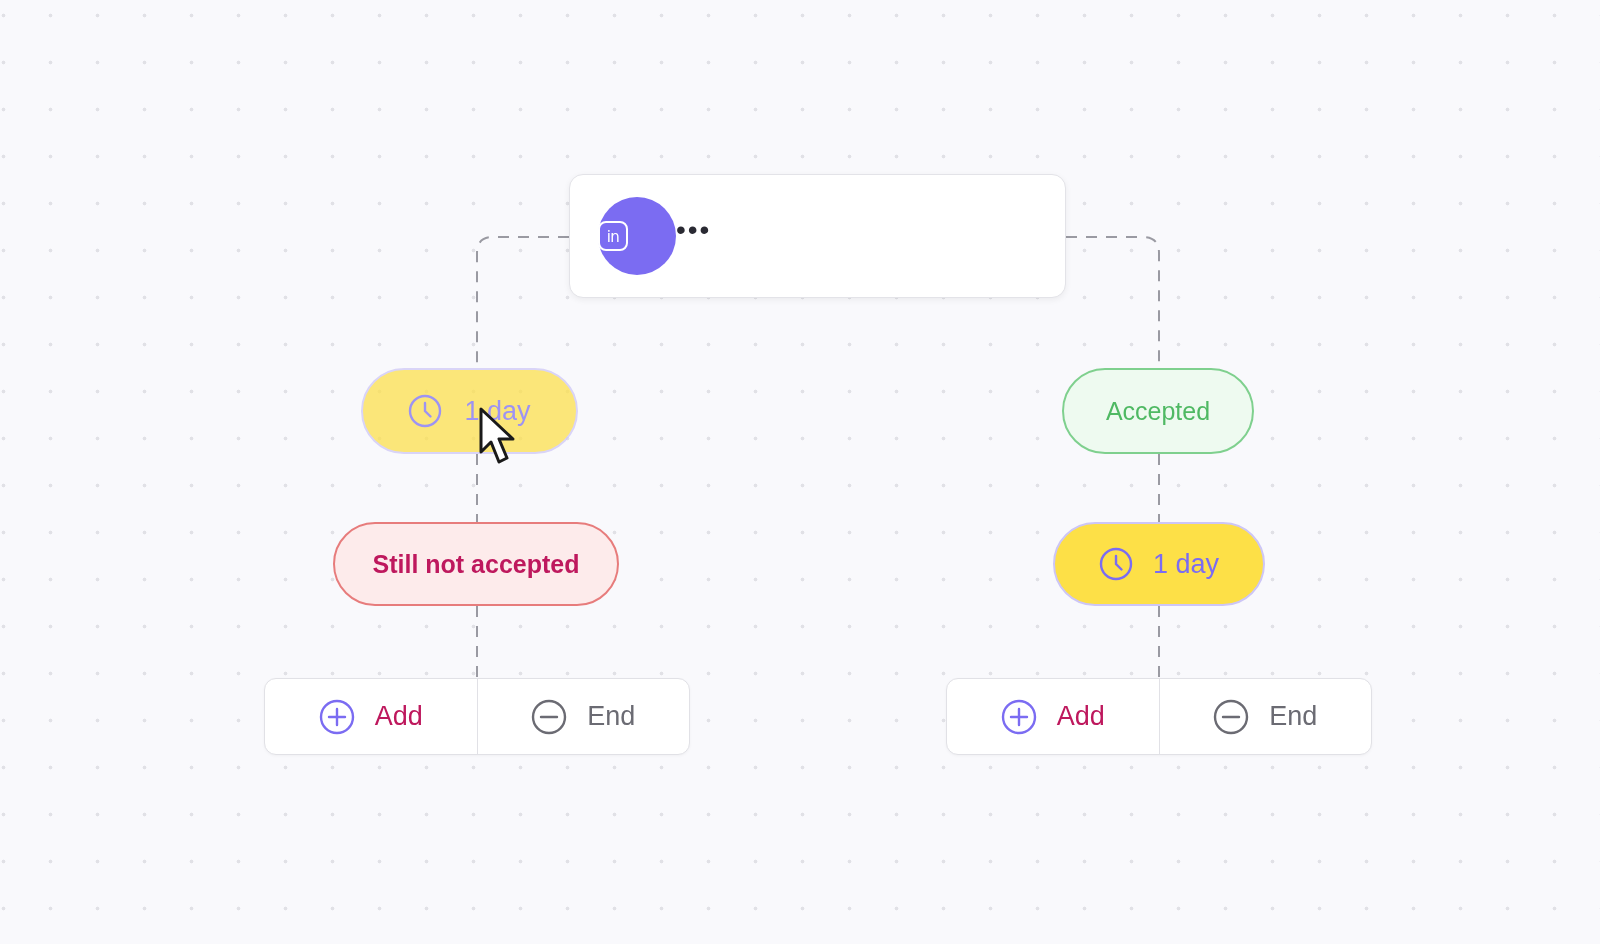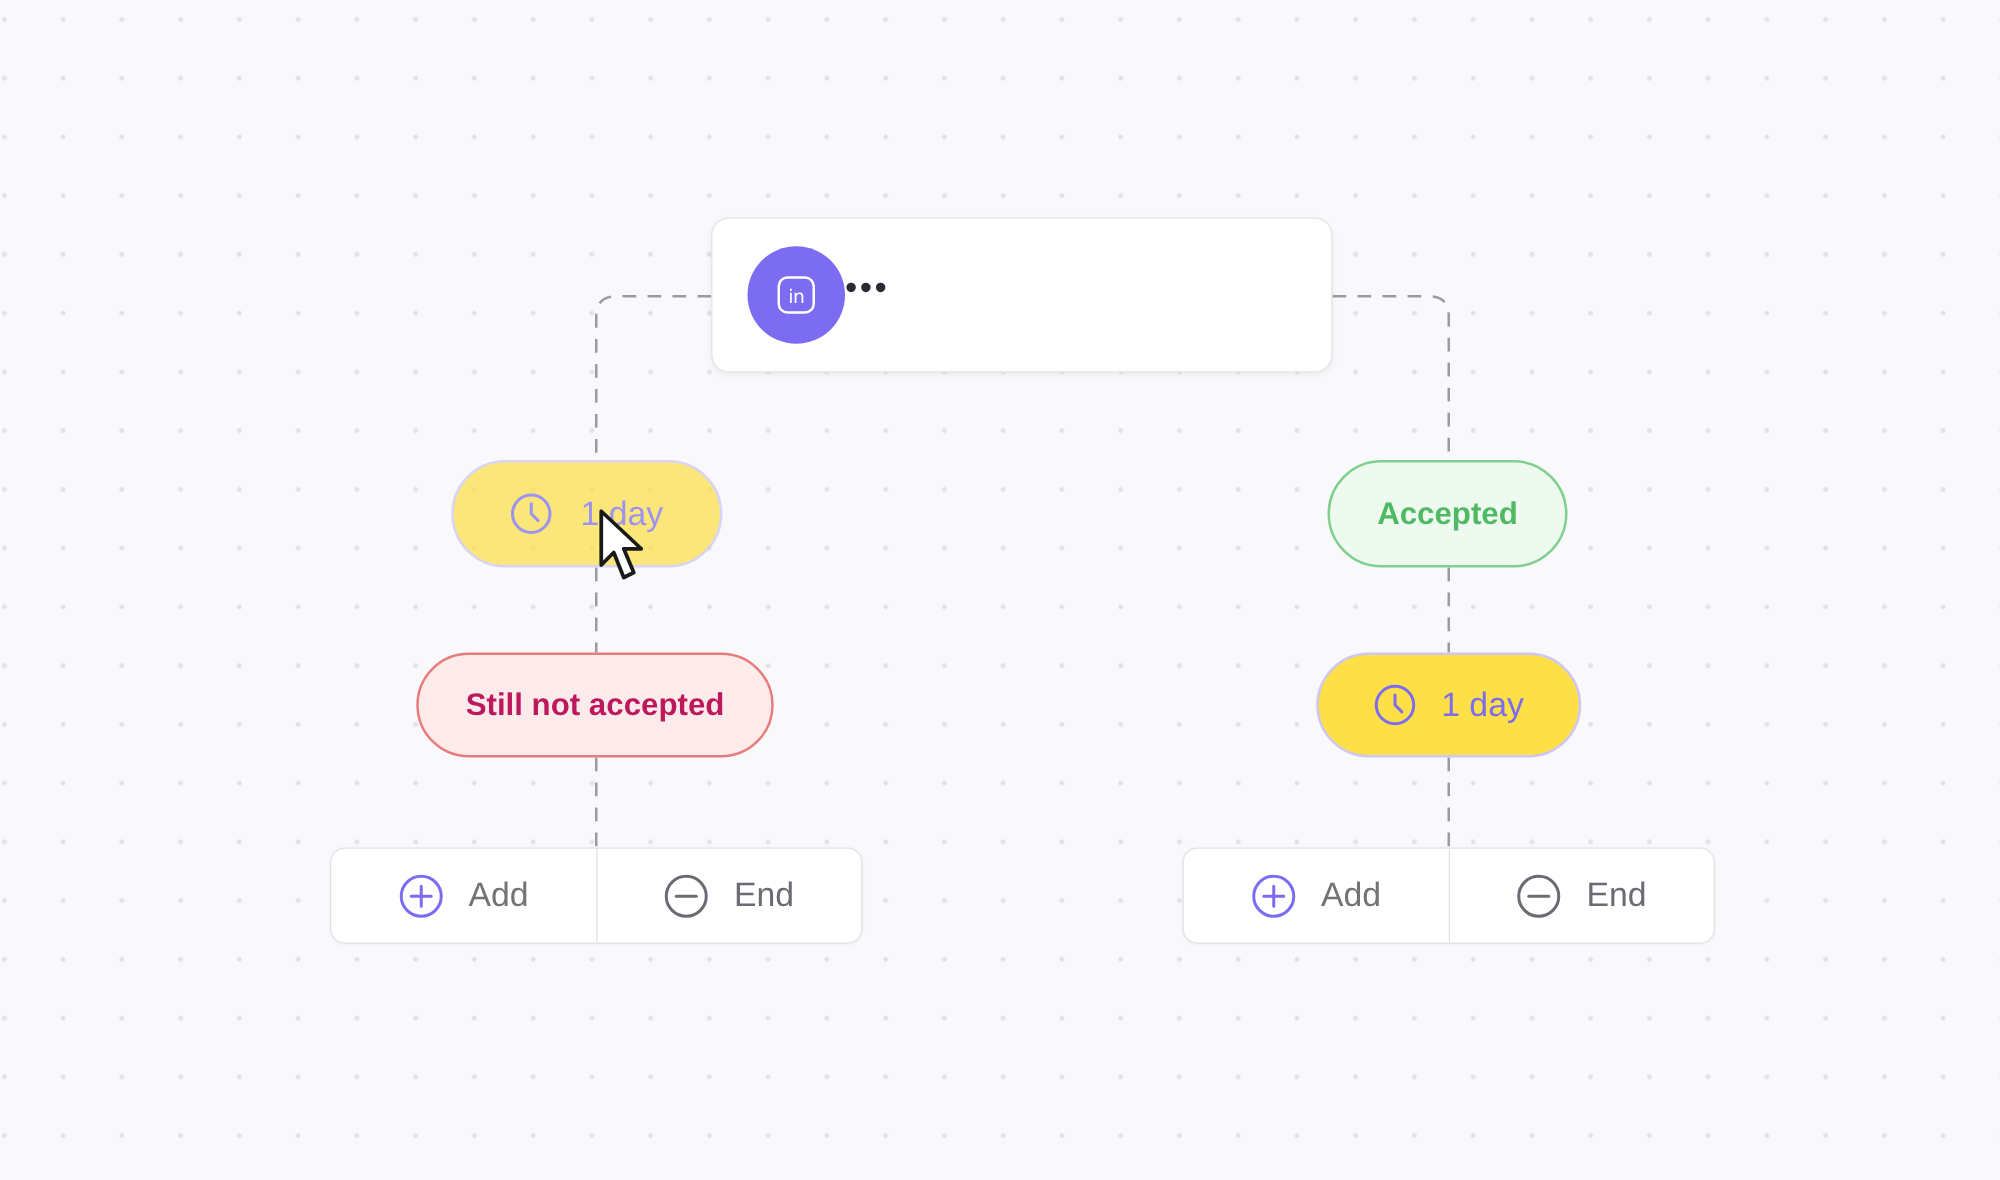"in" .node-icon { justify-content: center -> none }
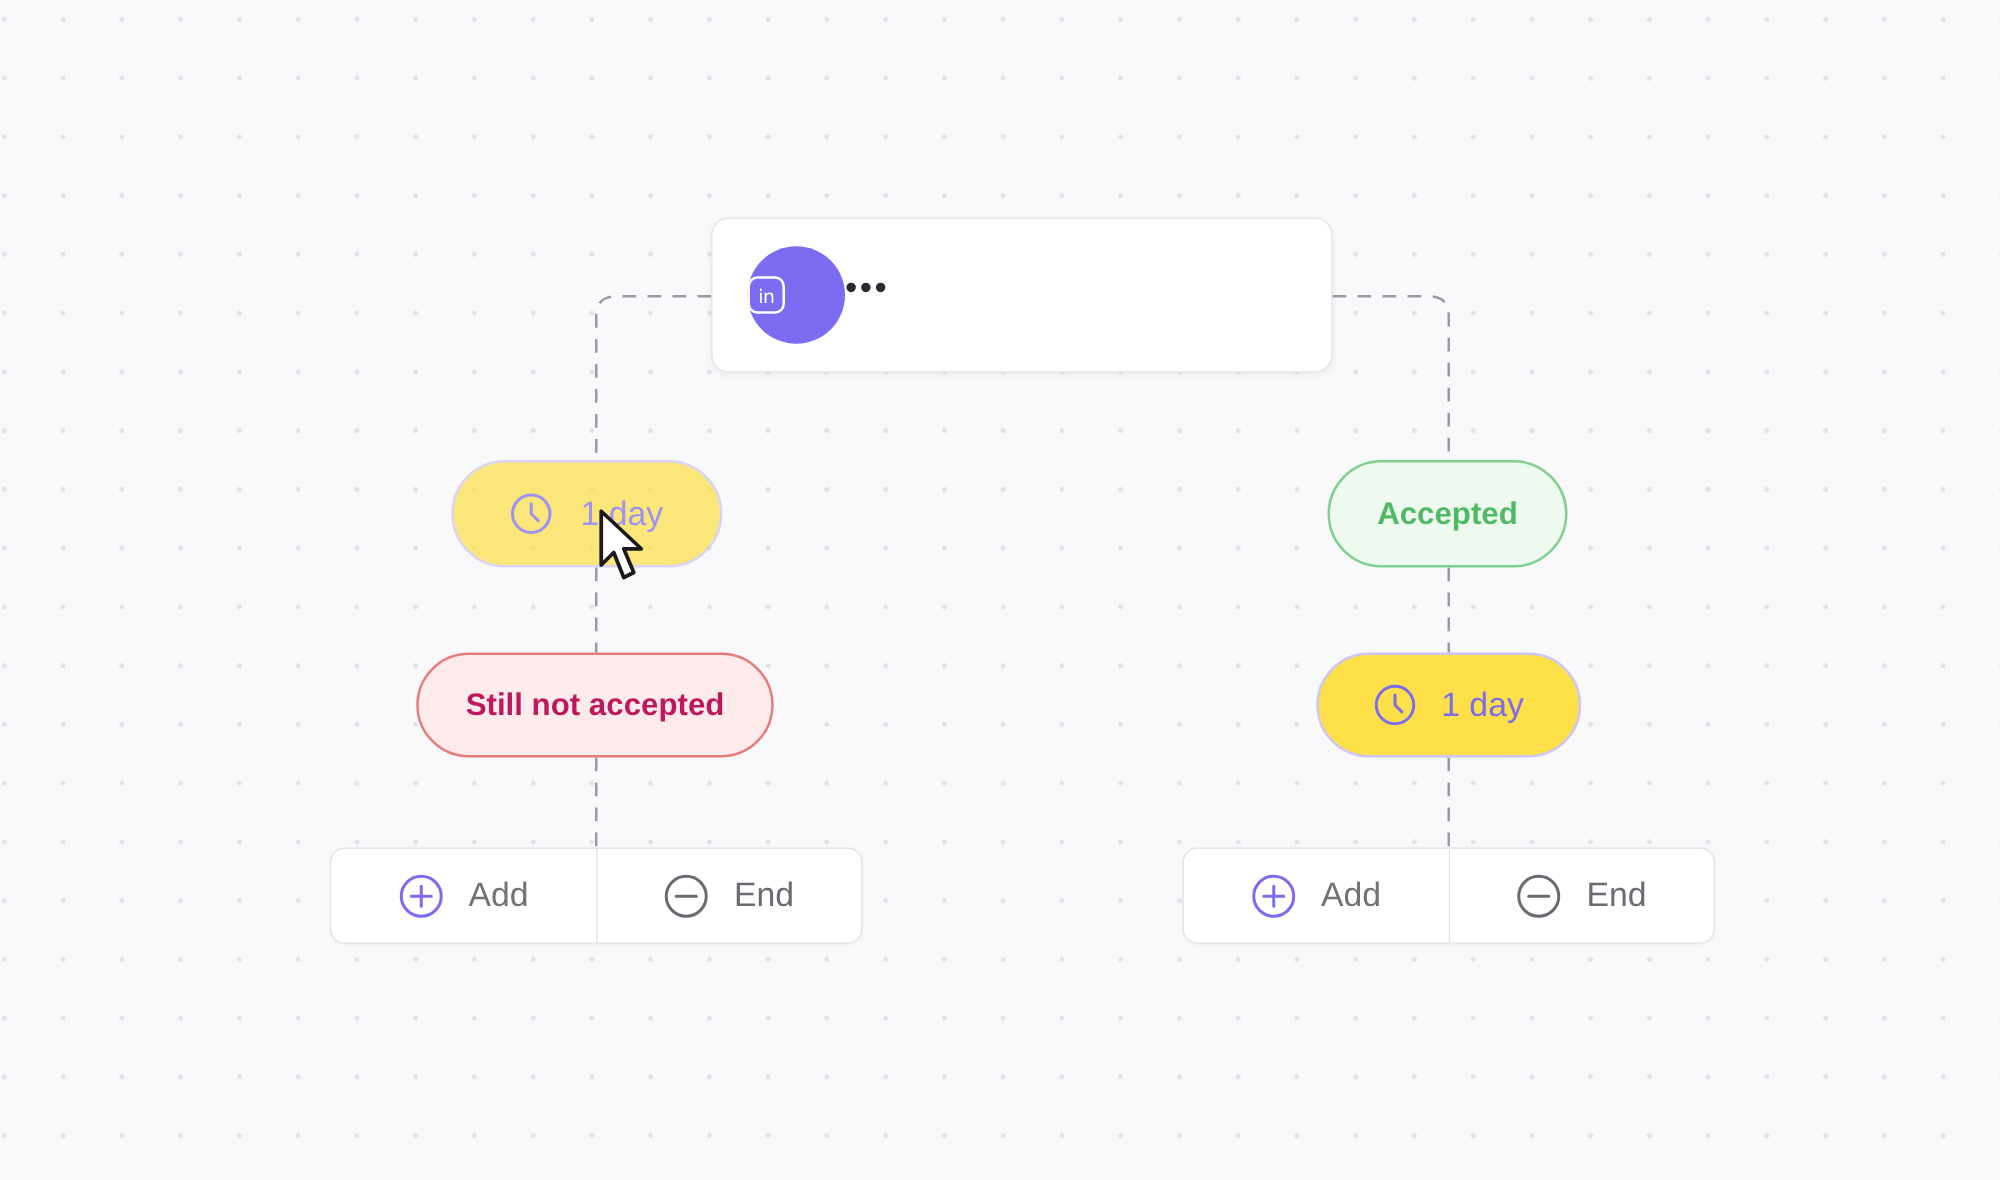"Accepted" .pill-accepted { font-weight: bold -> normal }
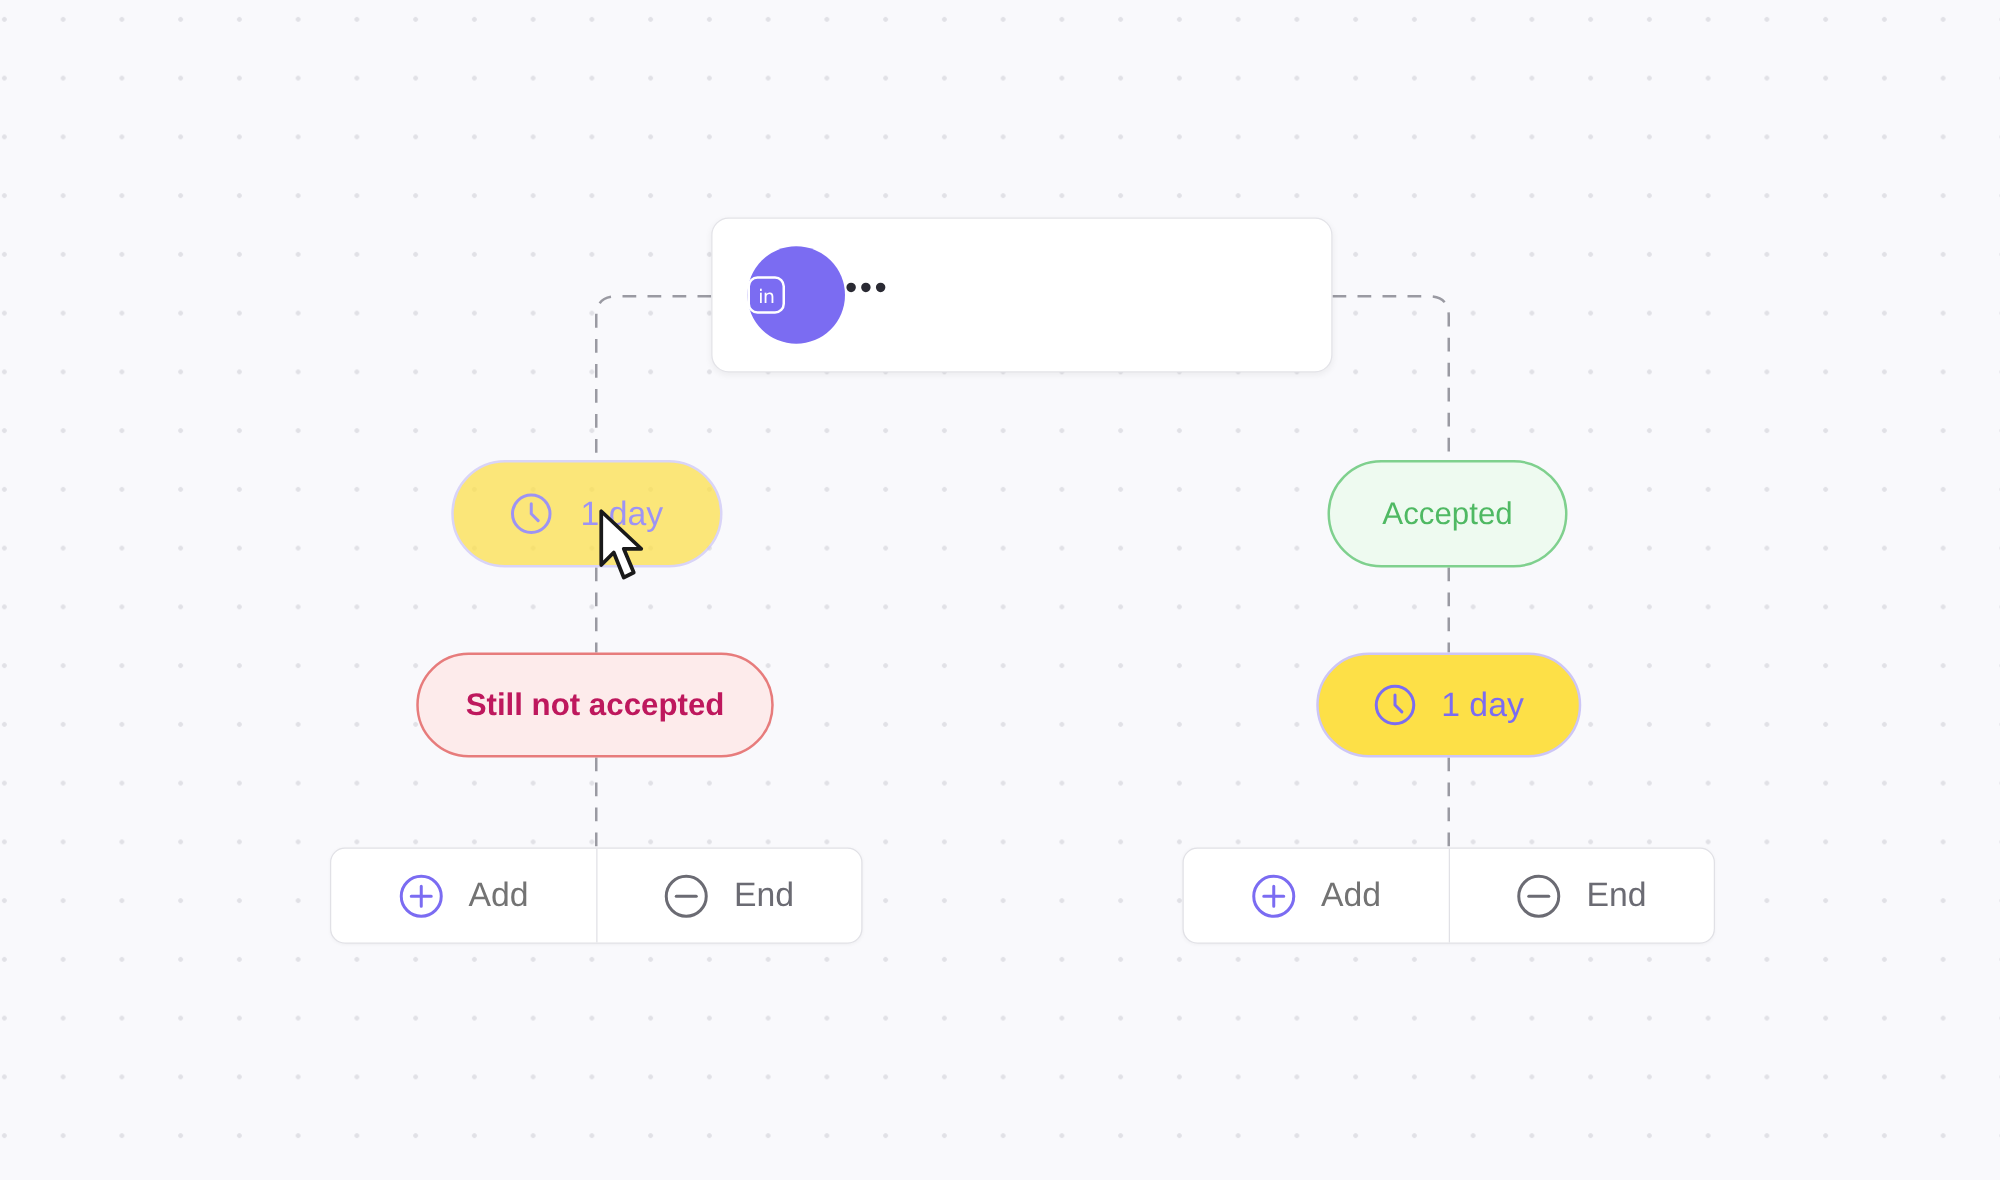"Add" .add-label { color: #737373 -> #be185d }
